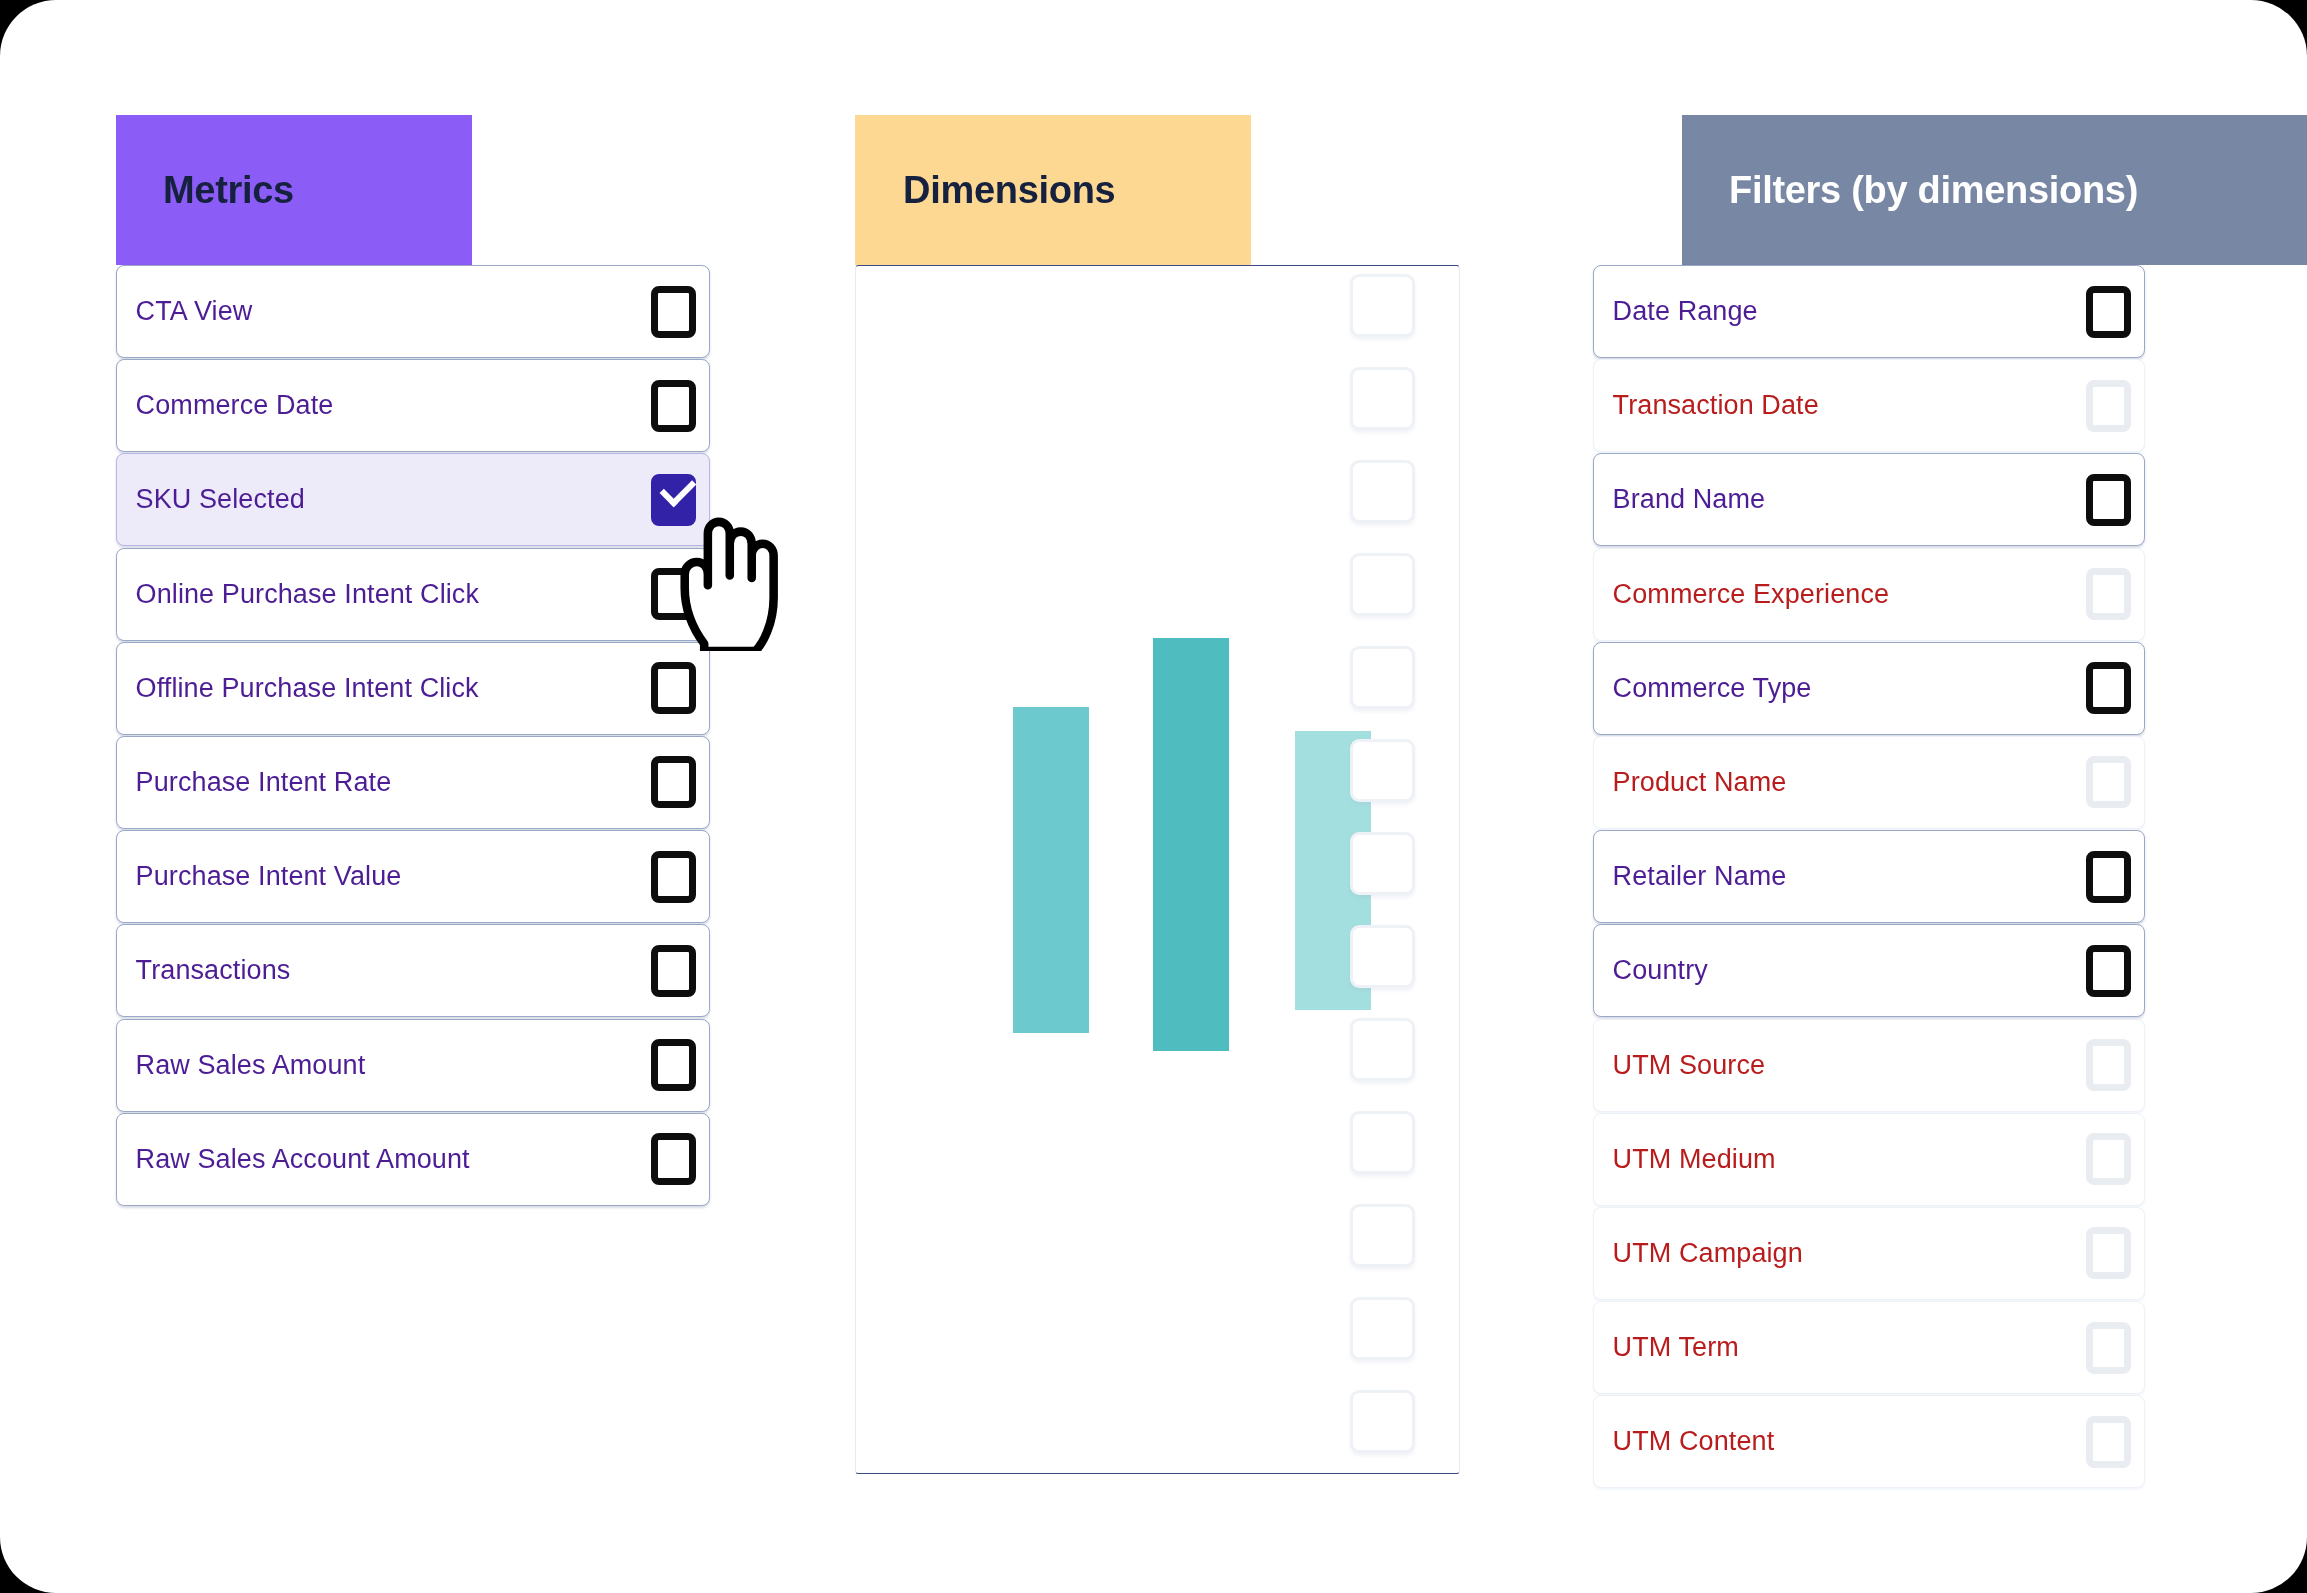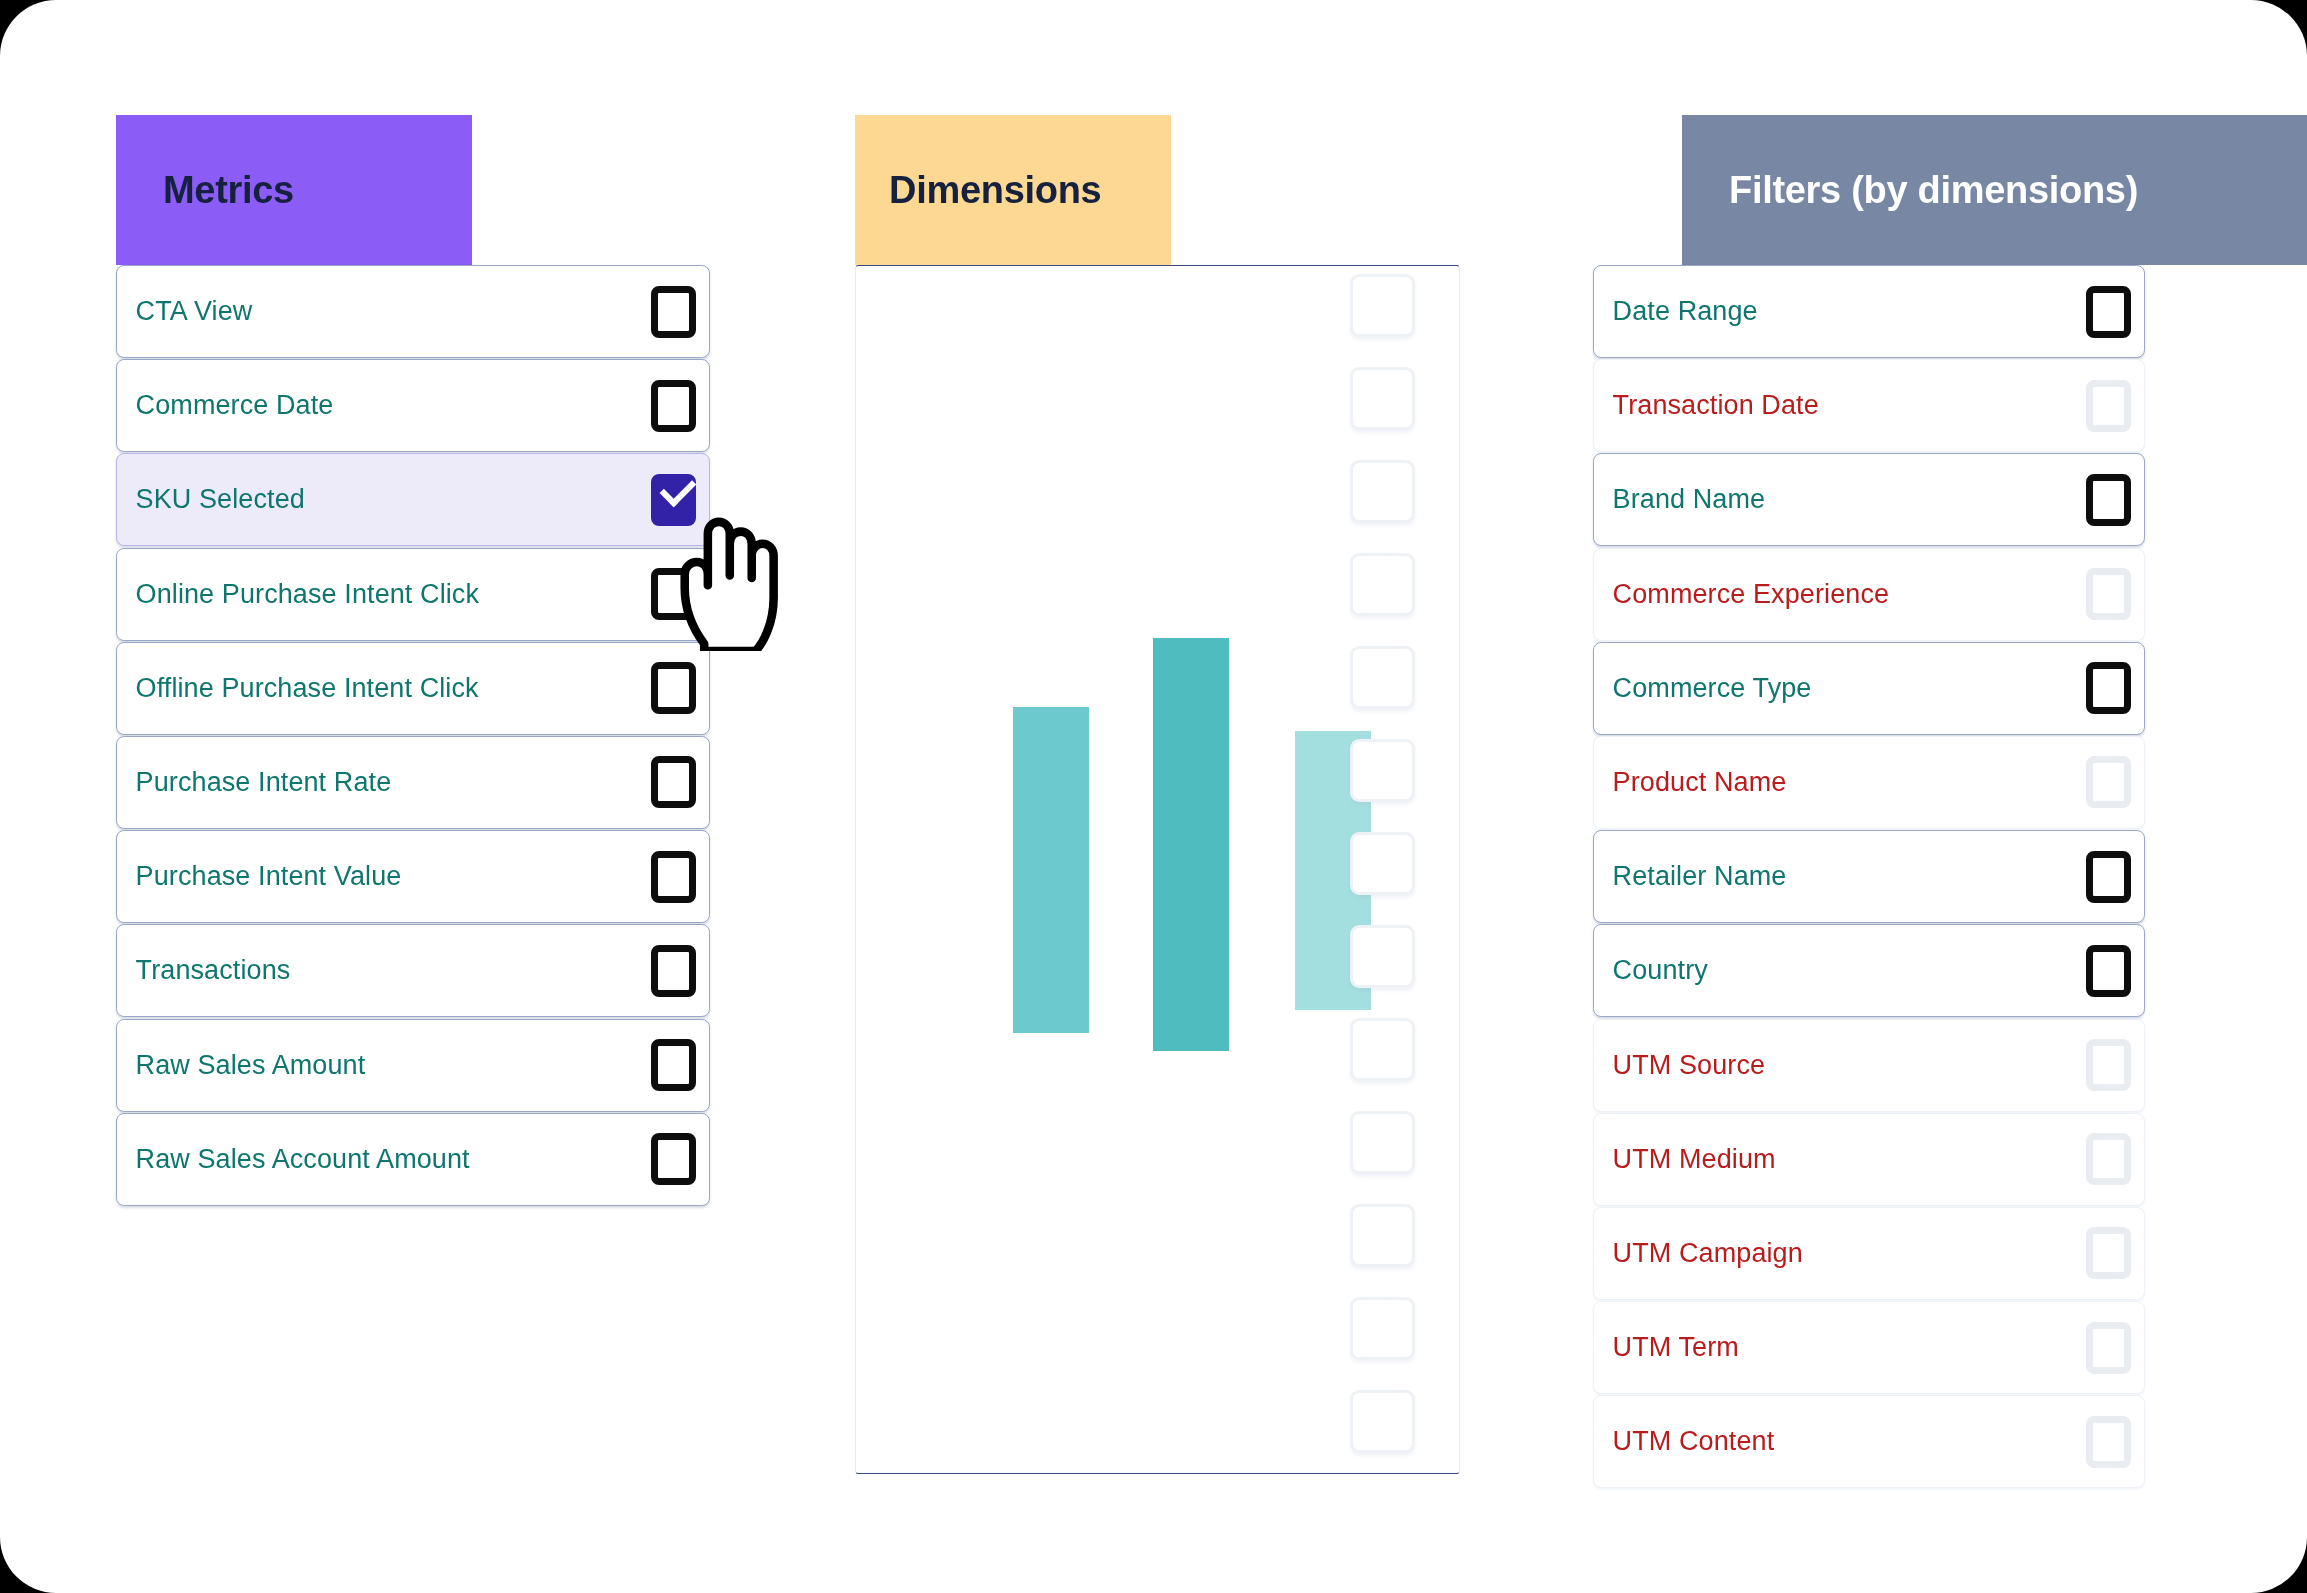"Dimensions" .hdr-dimensions { padding-left: 34px -> 48px; width: 316px -> 396px }
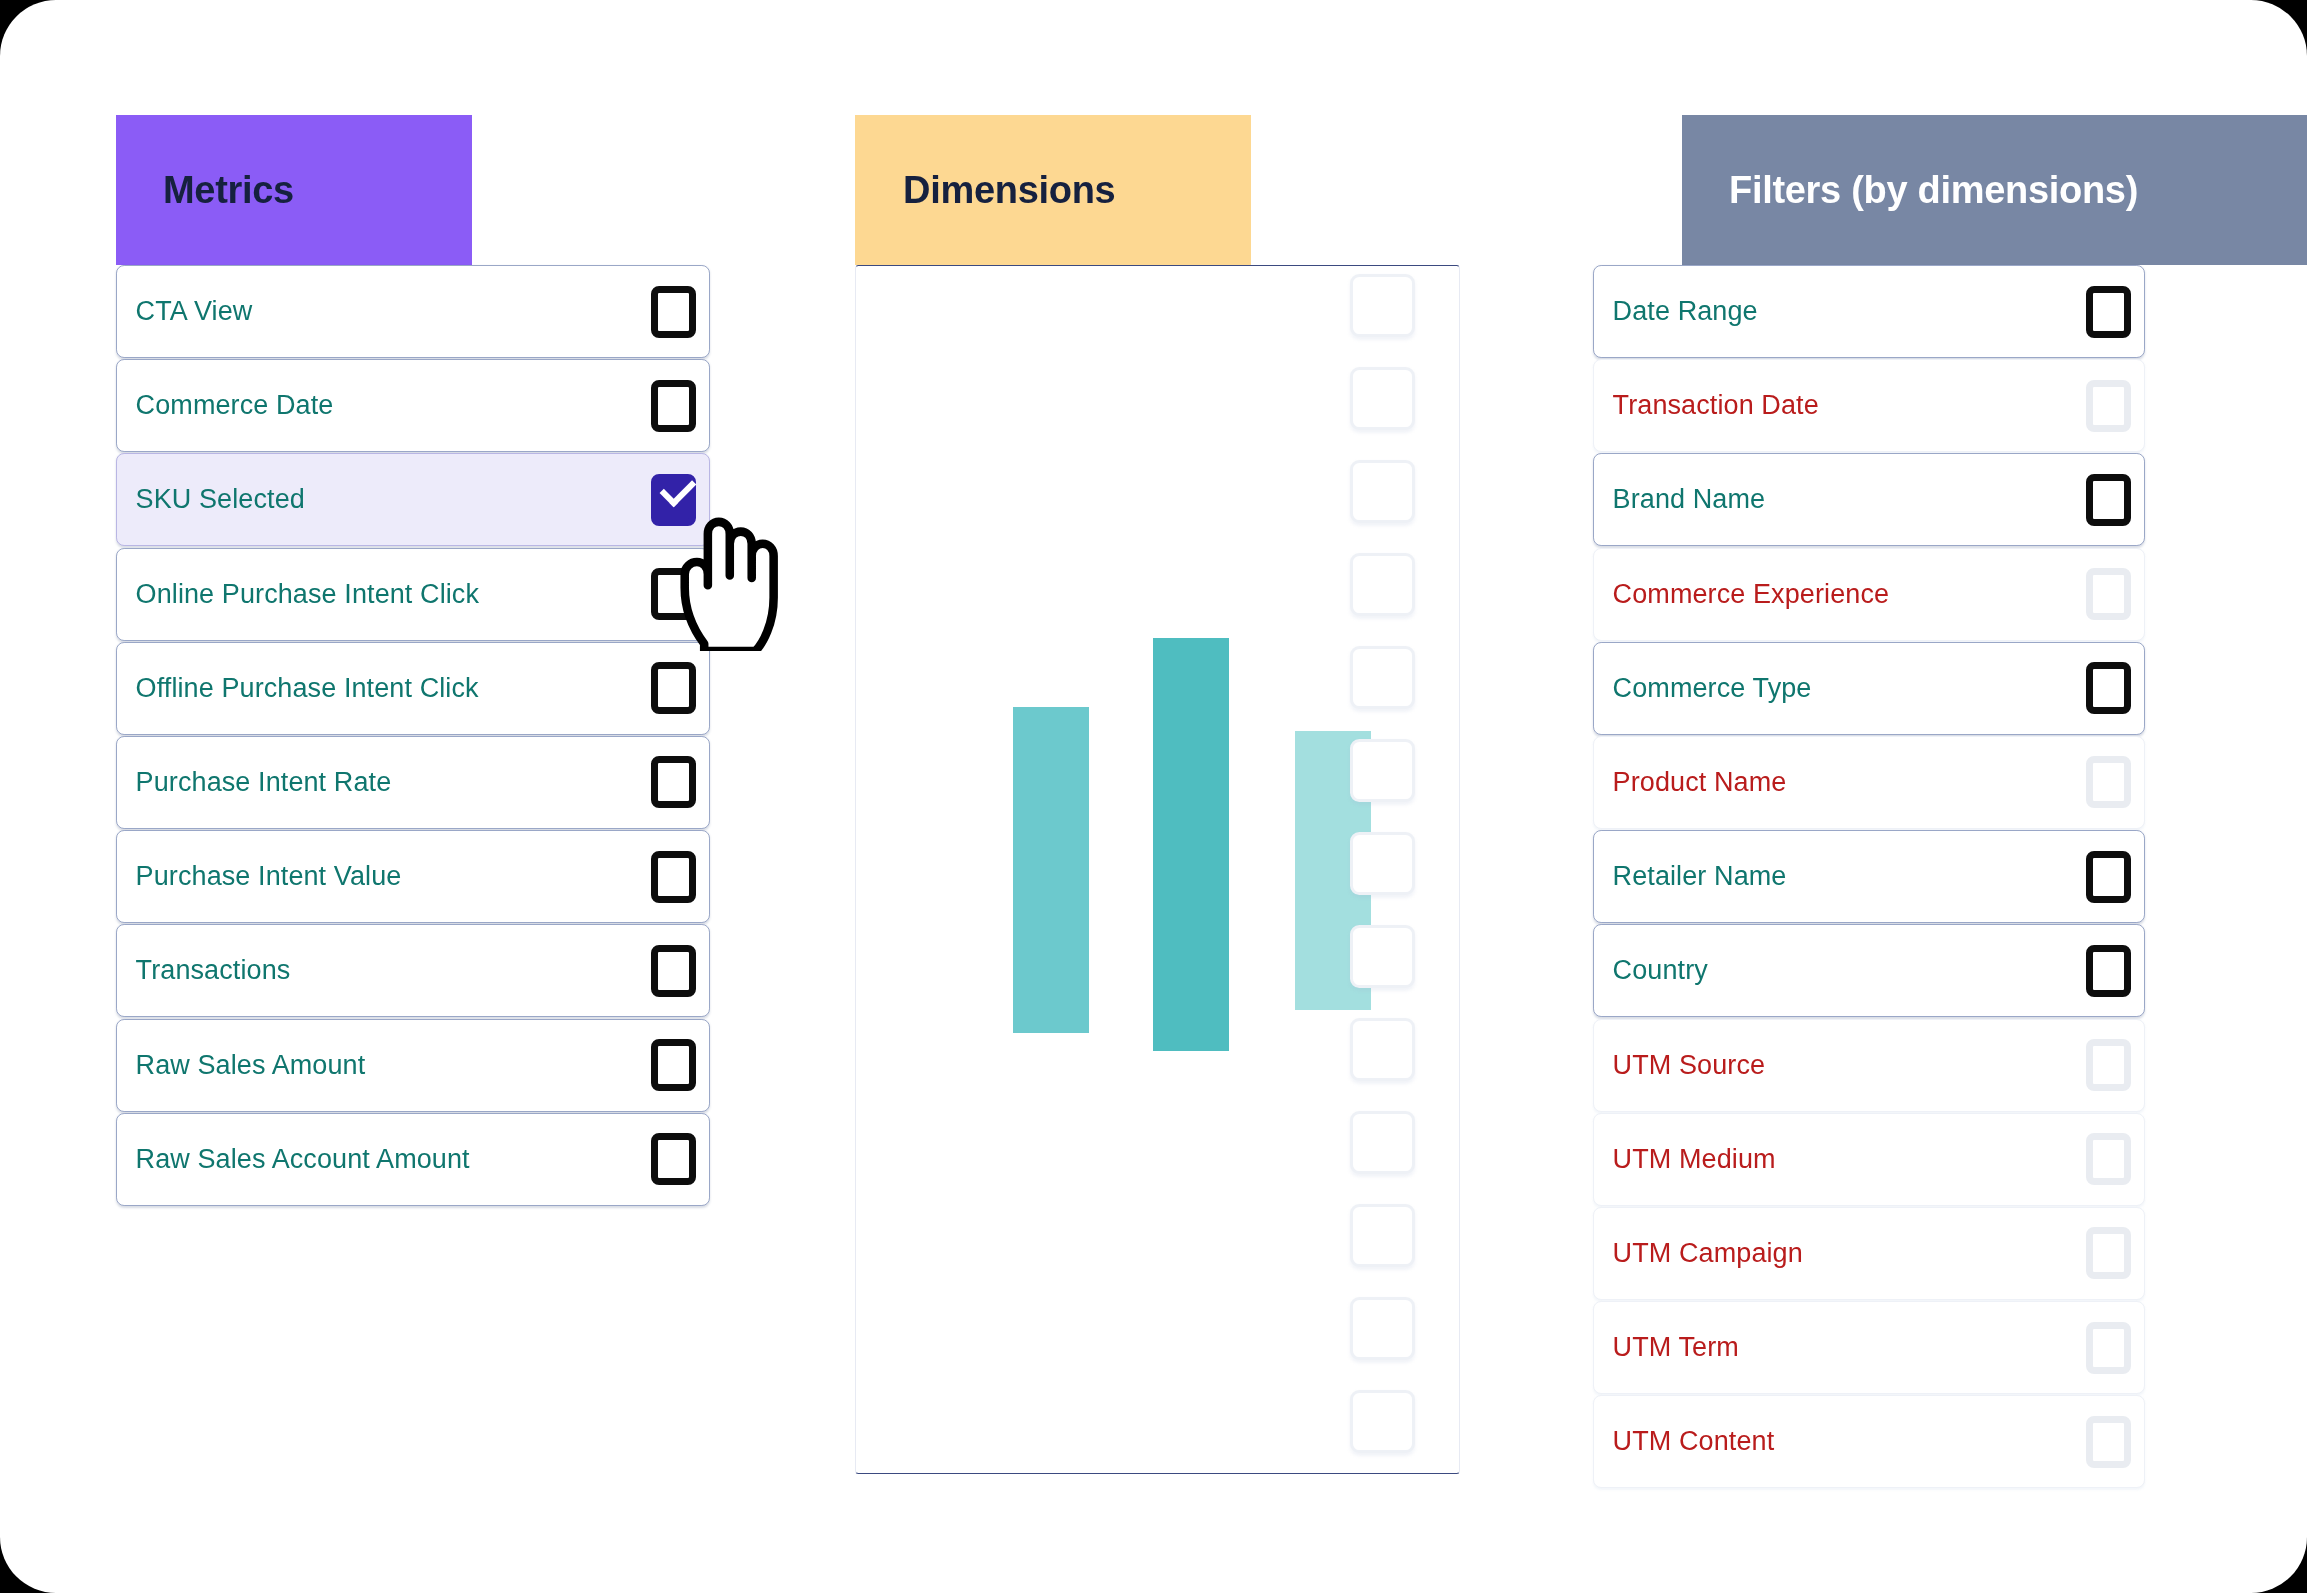"CTA View" .row-label { color: #0f766e -> #4c1d95 }
